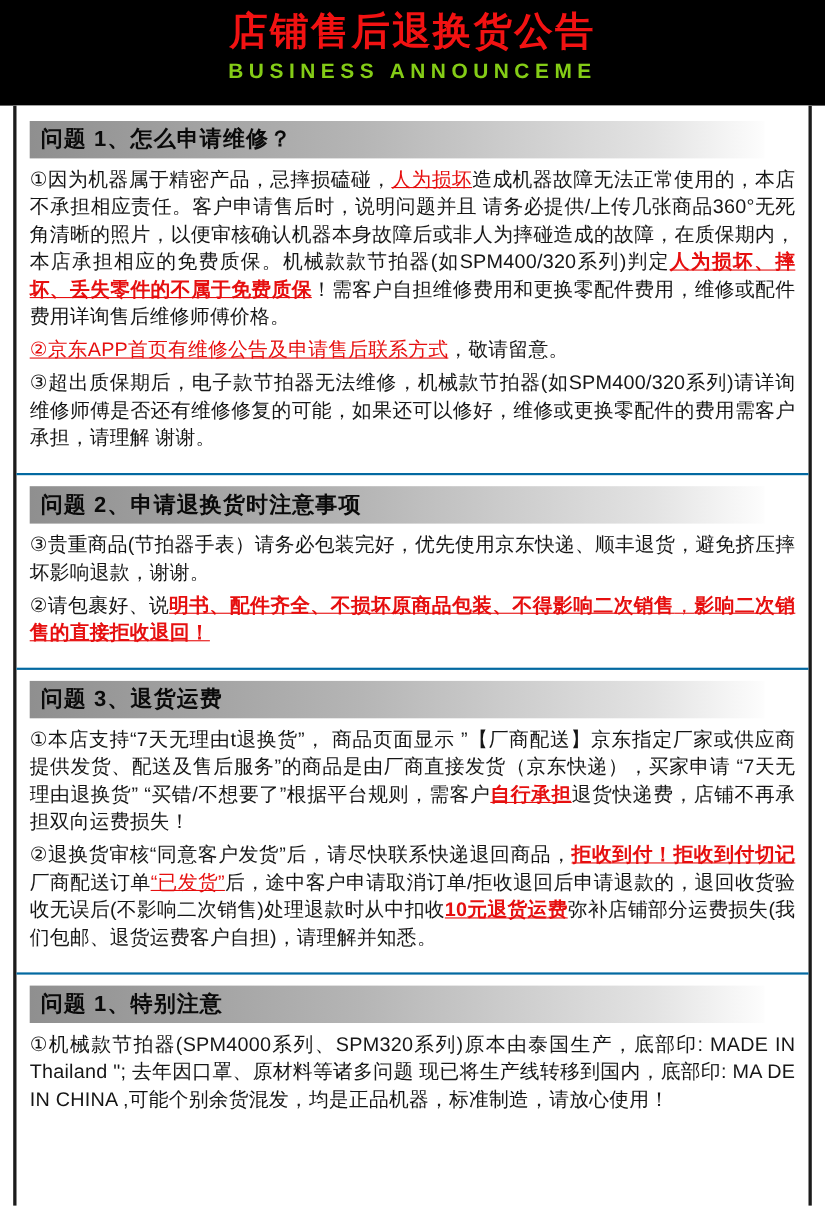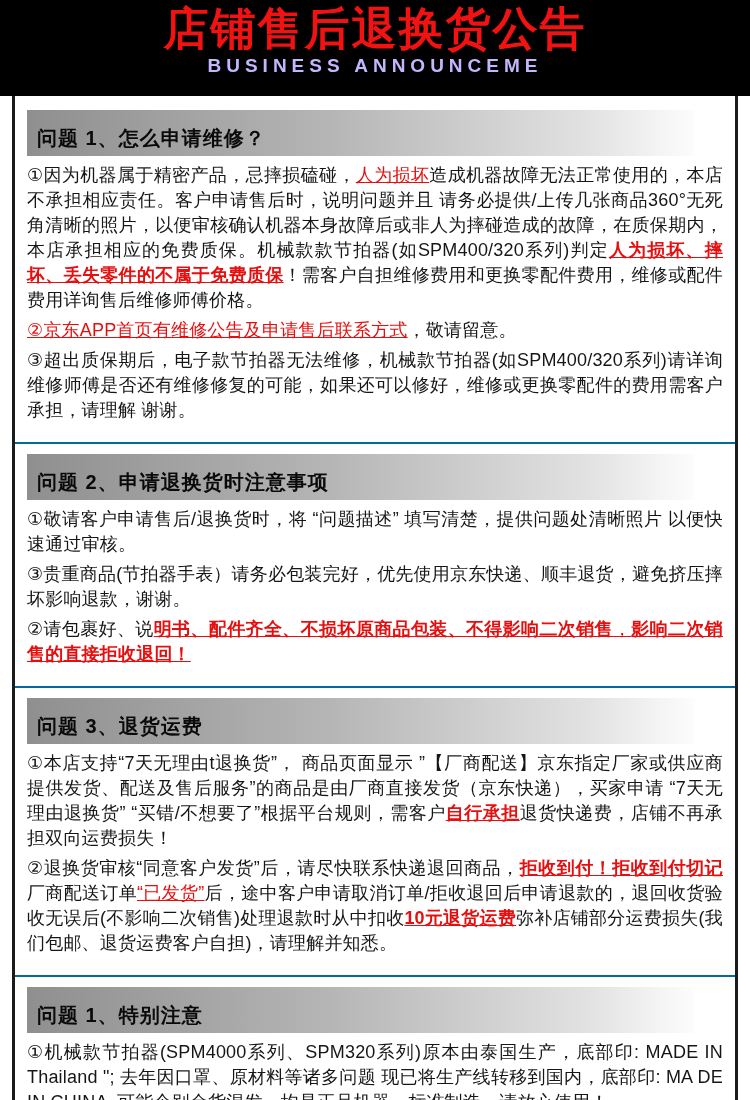"店铺售后退换货公告" .banner-title { font-size: 45px -> 35px }
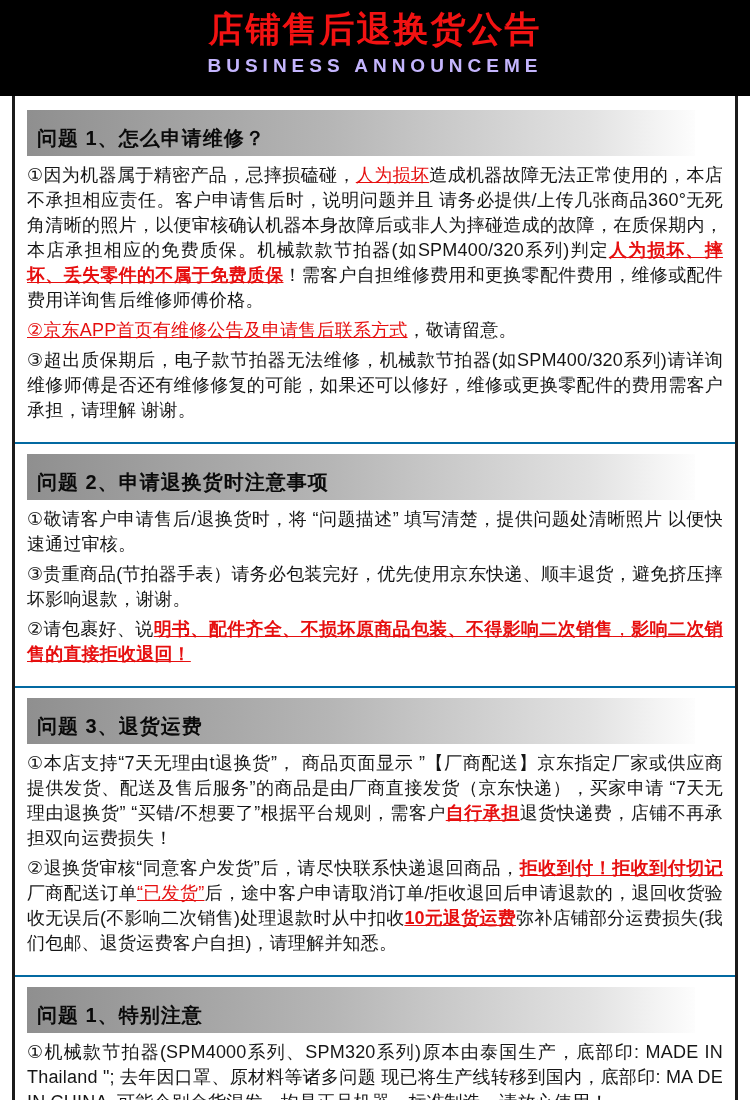"BUSINESS ANNOUNCEME" .banner-sub { color: #c4b5fd -> #84cc16 }
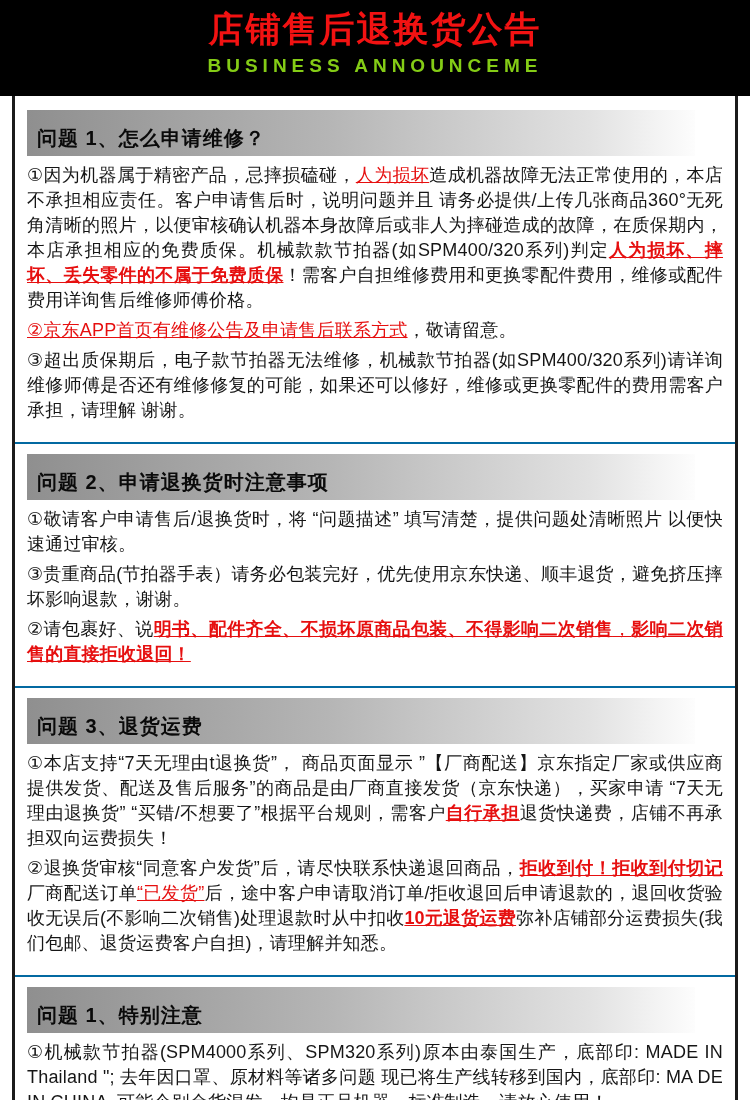"问题 1、怎么申请维修？" .section-header { padding: 15px 10px 4px -> 3px 10px 4px }
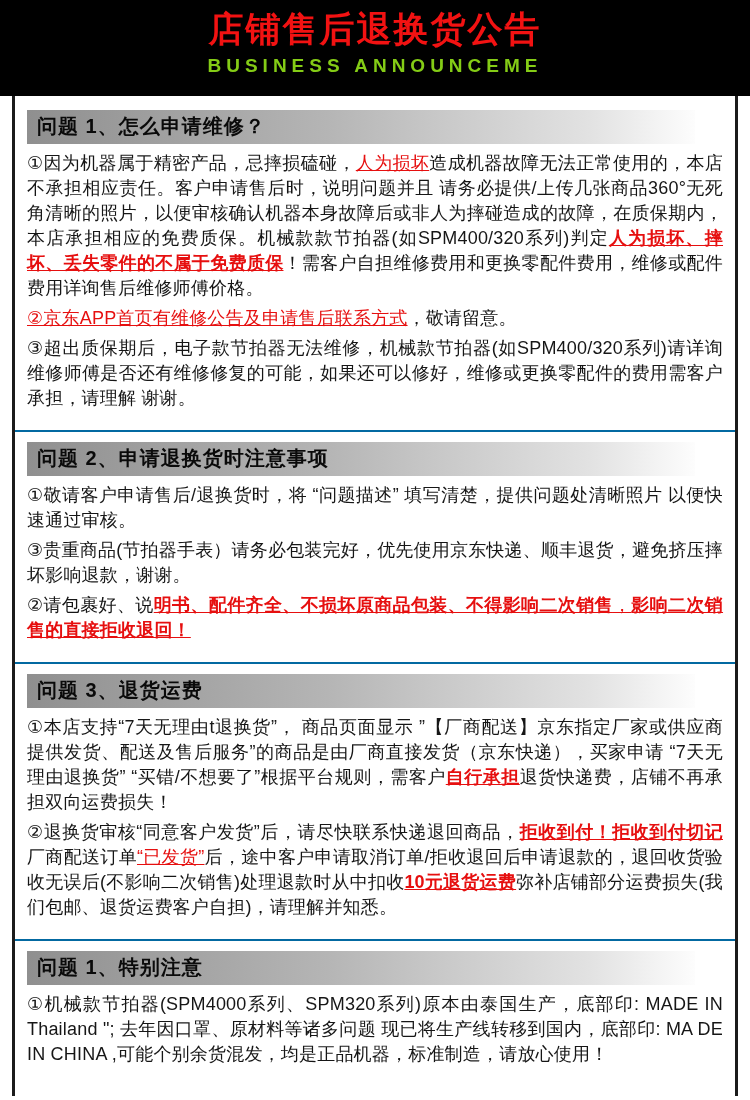"①敬请客户申请售后/退换货时，将 “问题描述” 填写清楚，提供问题处清晰照片" p.para { html: <p><span>①敬请客户申请售后/退换货时，将 “问题描述” 填写清楚，提供问题处清晰照片 以便快速通过审核。</span></p> -> none }
